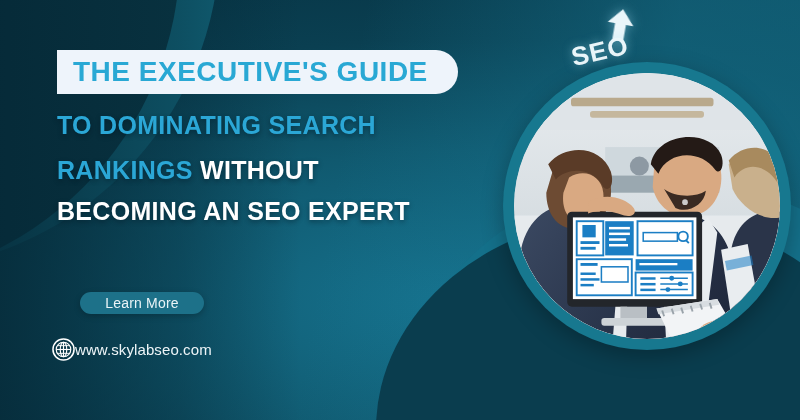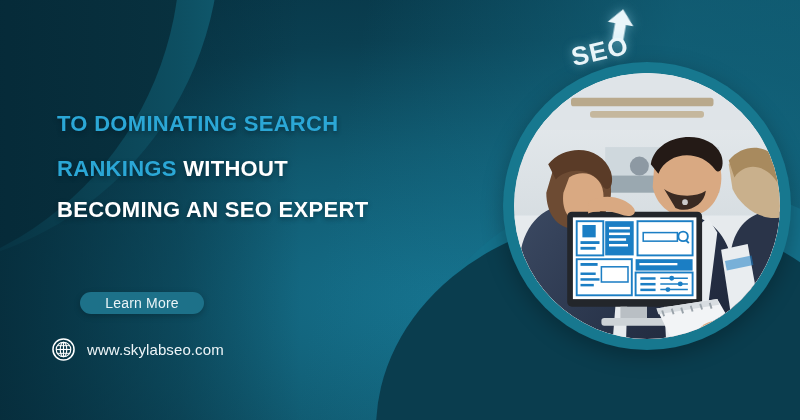"THE EXECUTIVE'S GUIDE" div.pill-line { html: none -> <div> <span>THE EXECUTIVE'S GUIDE</span> </div> }
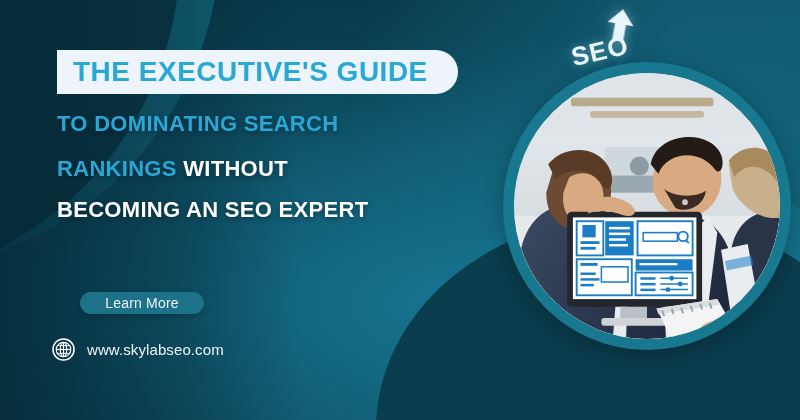"TO DOMINATING SEARCH" .hl { font-size: 22px -> 25px }
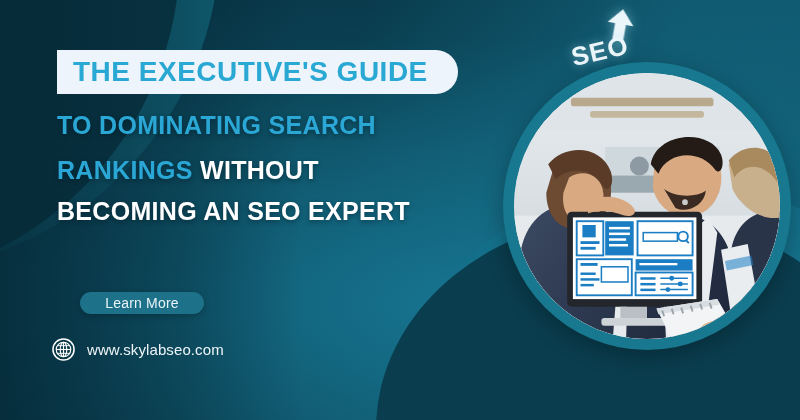"www.skylabseo.com" .urlrow { gap: 12px -> none }
